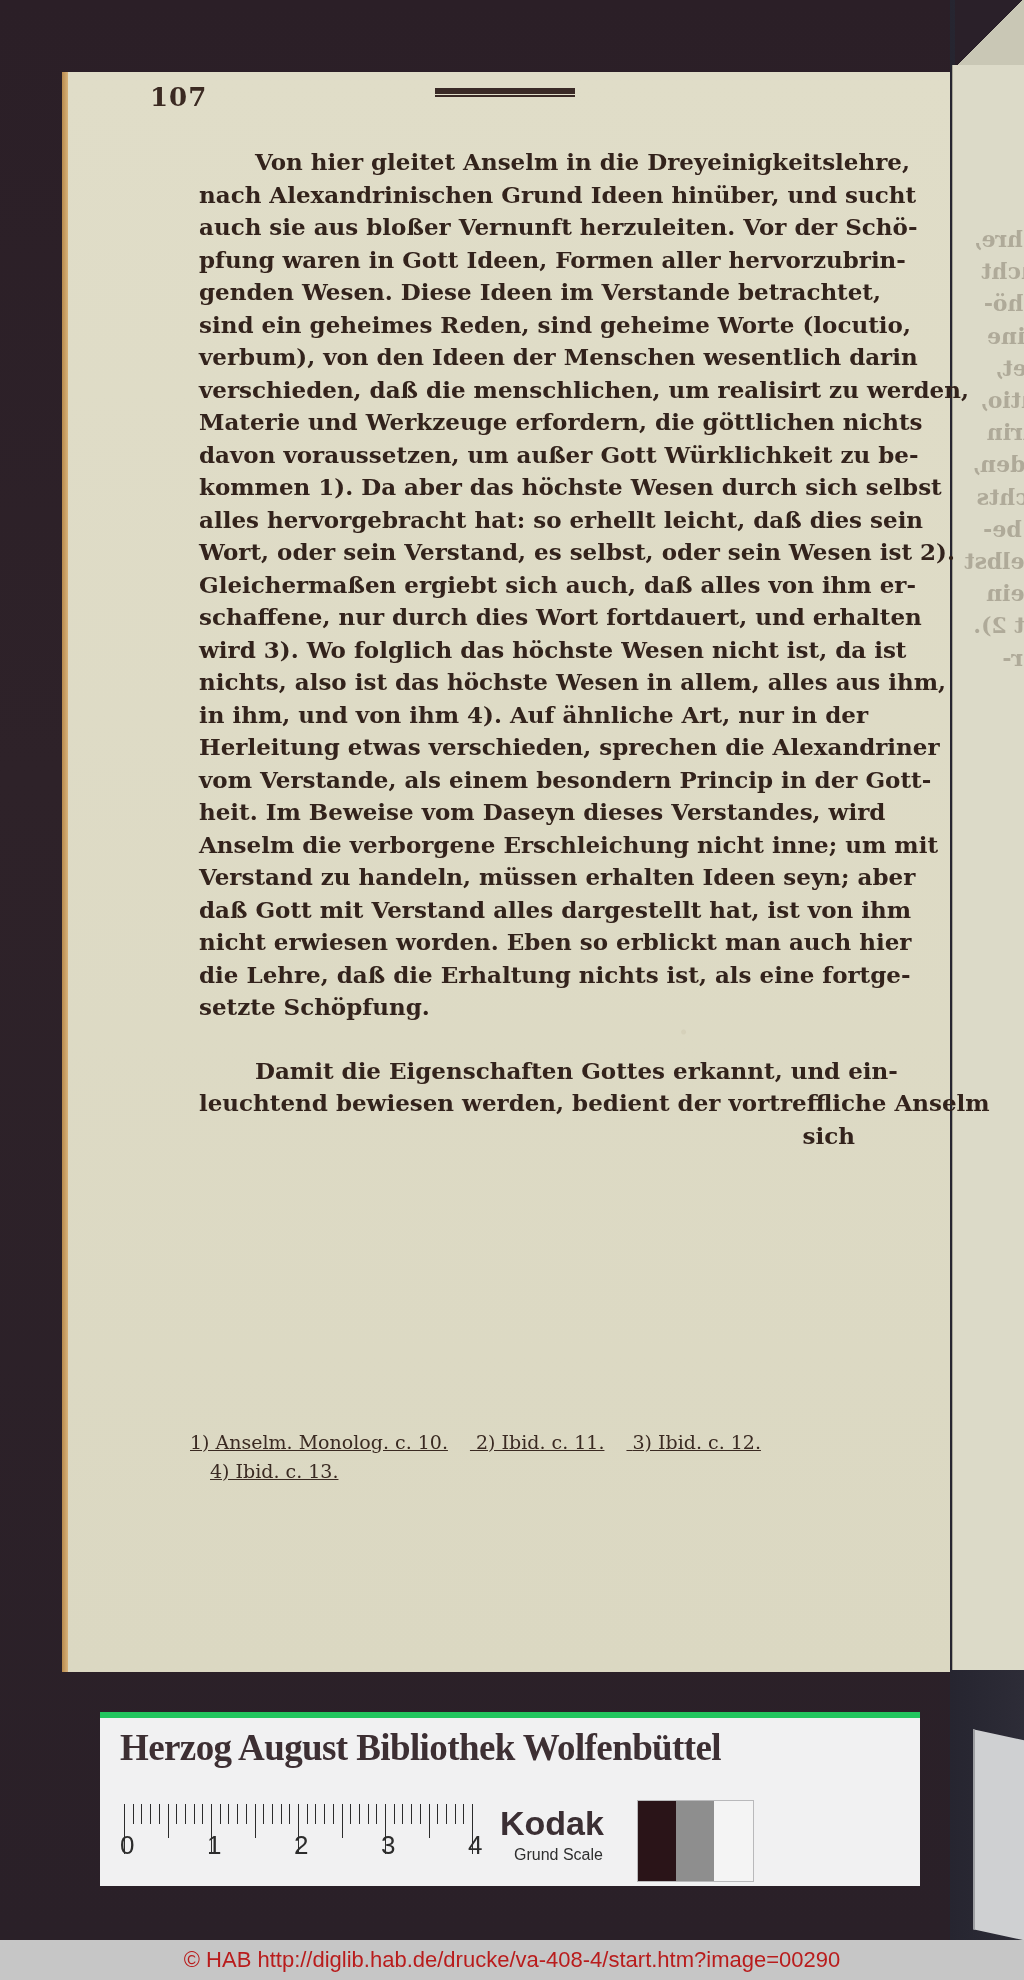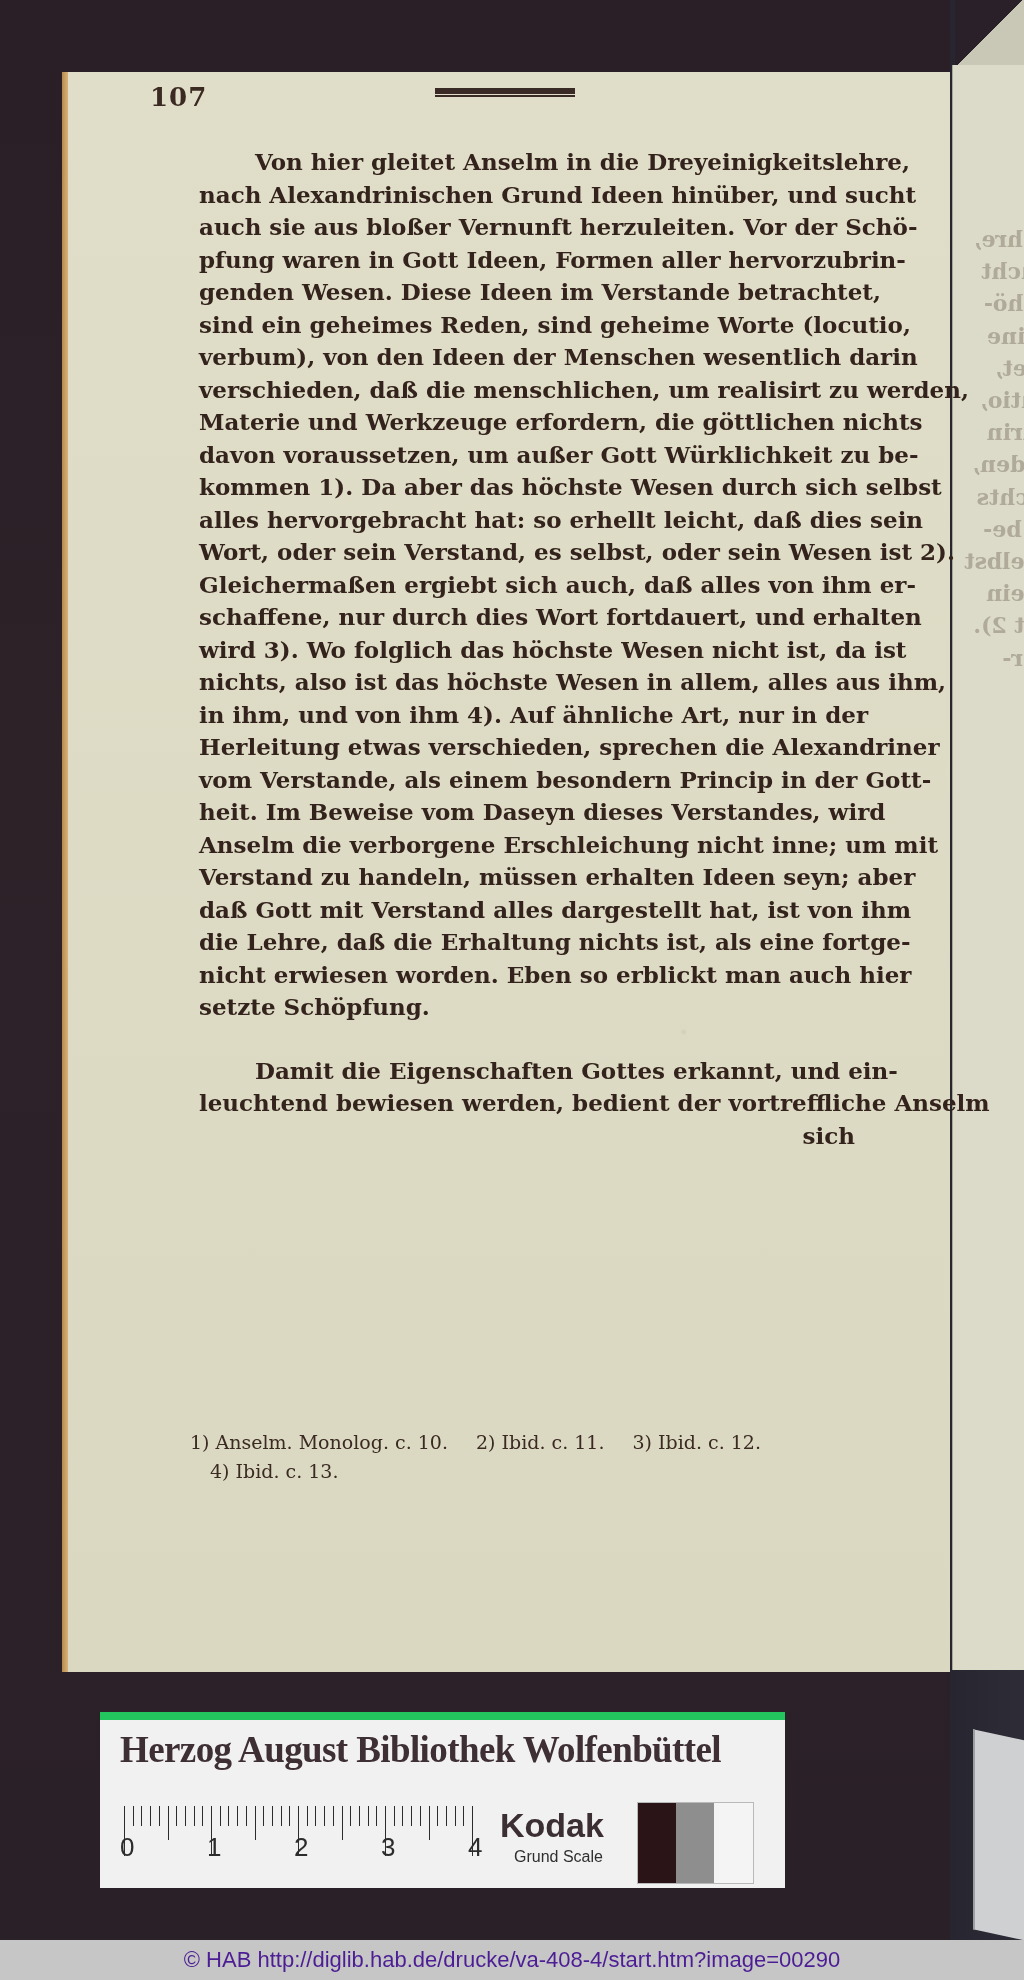"die Lehre, daß die Erhaltung" span.line { order: before "nicht erwiesen worden. Eben so" -> after "nicht erwiesen worden. Eben so" }
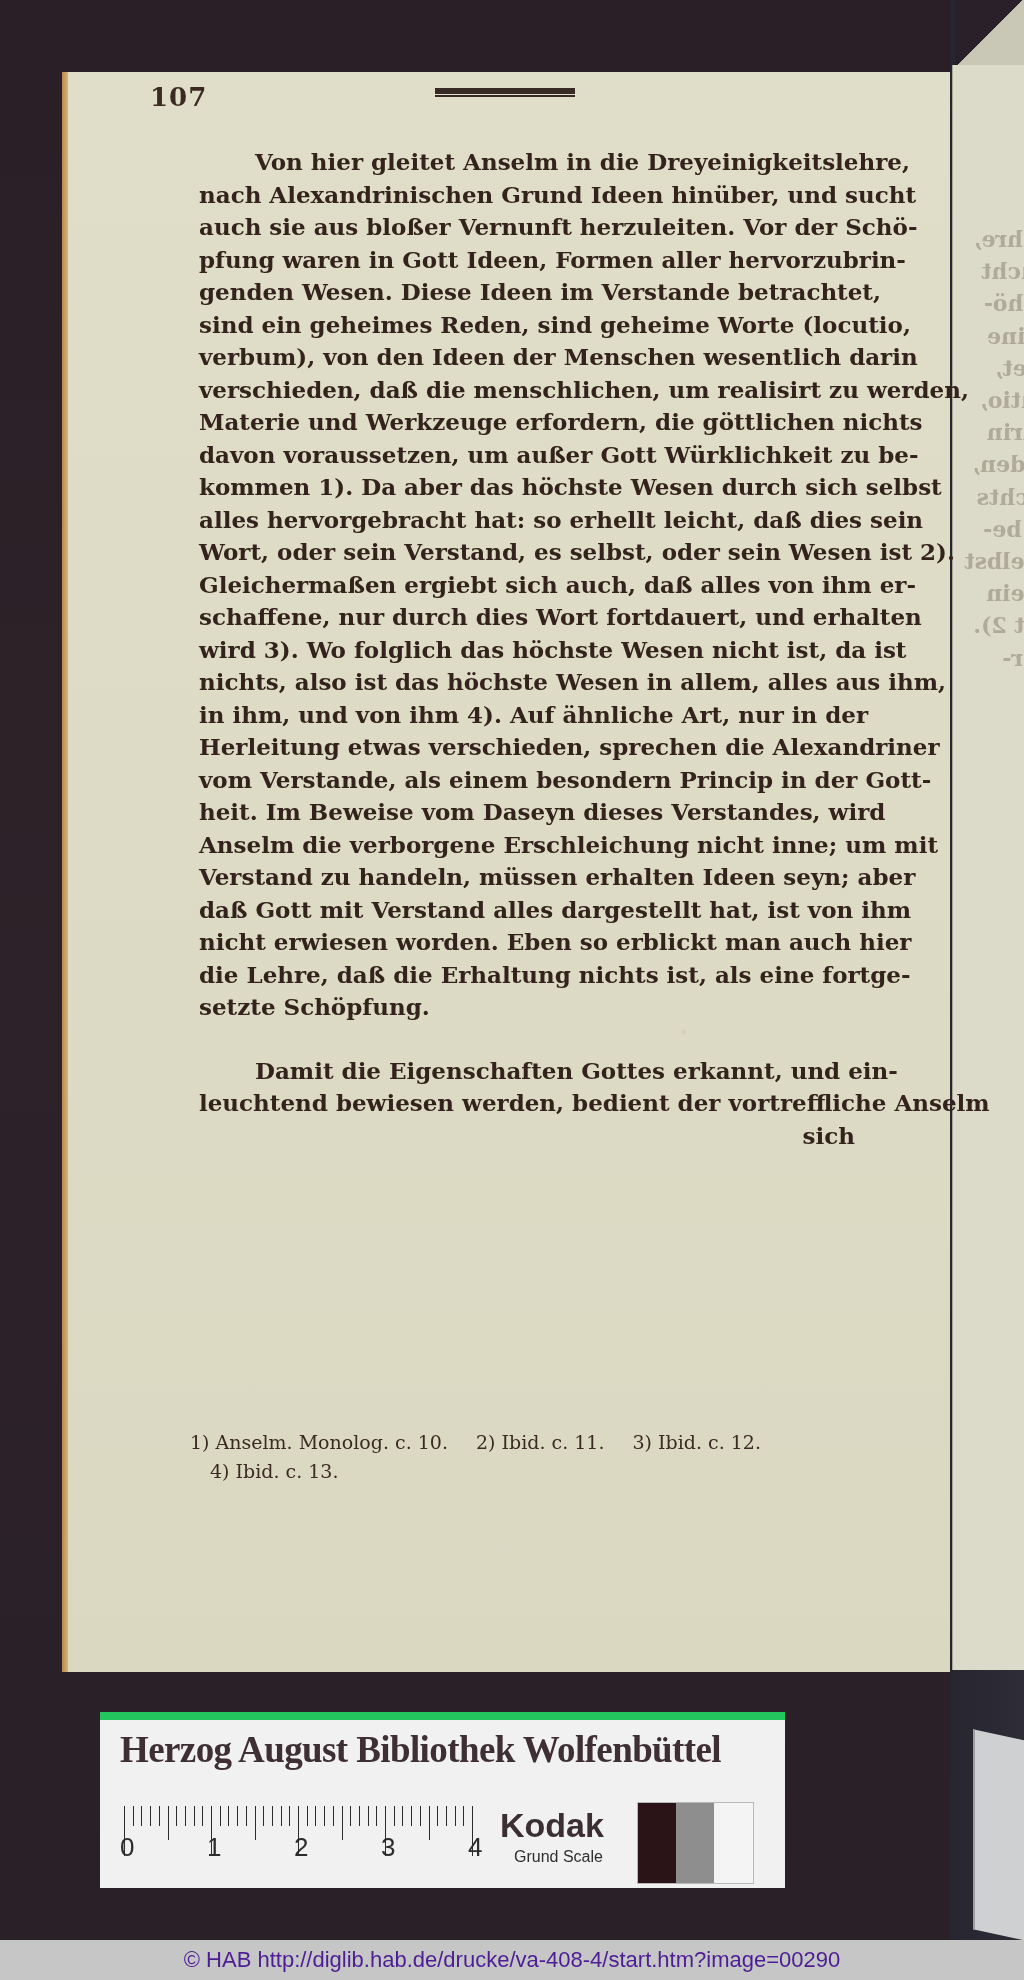"1) Anselm. Monolog. c. 10." .footnotes { text-decoration: none -> underline }
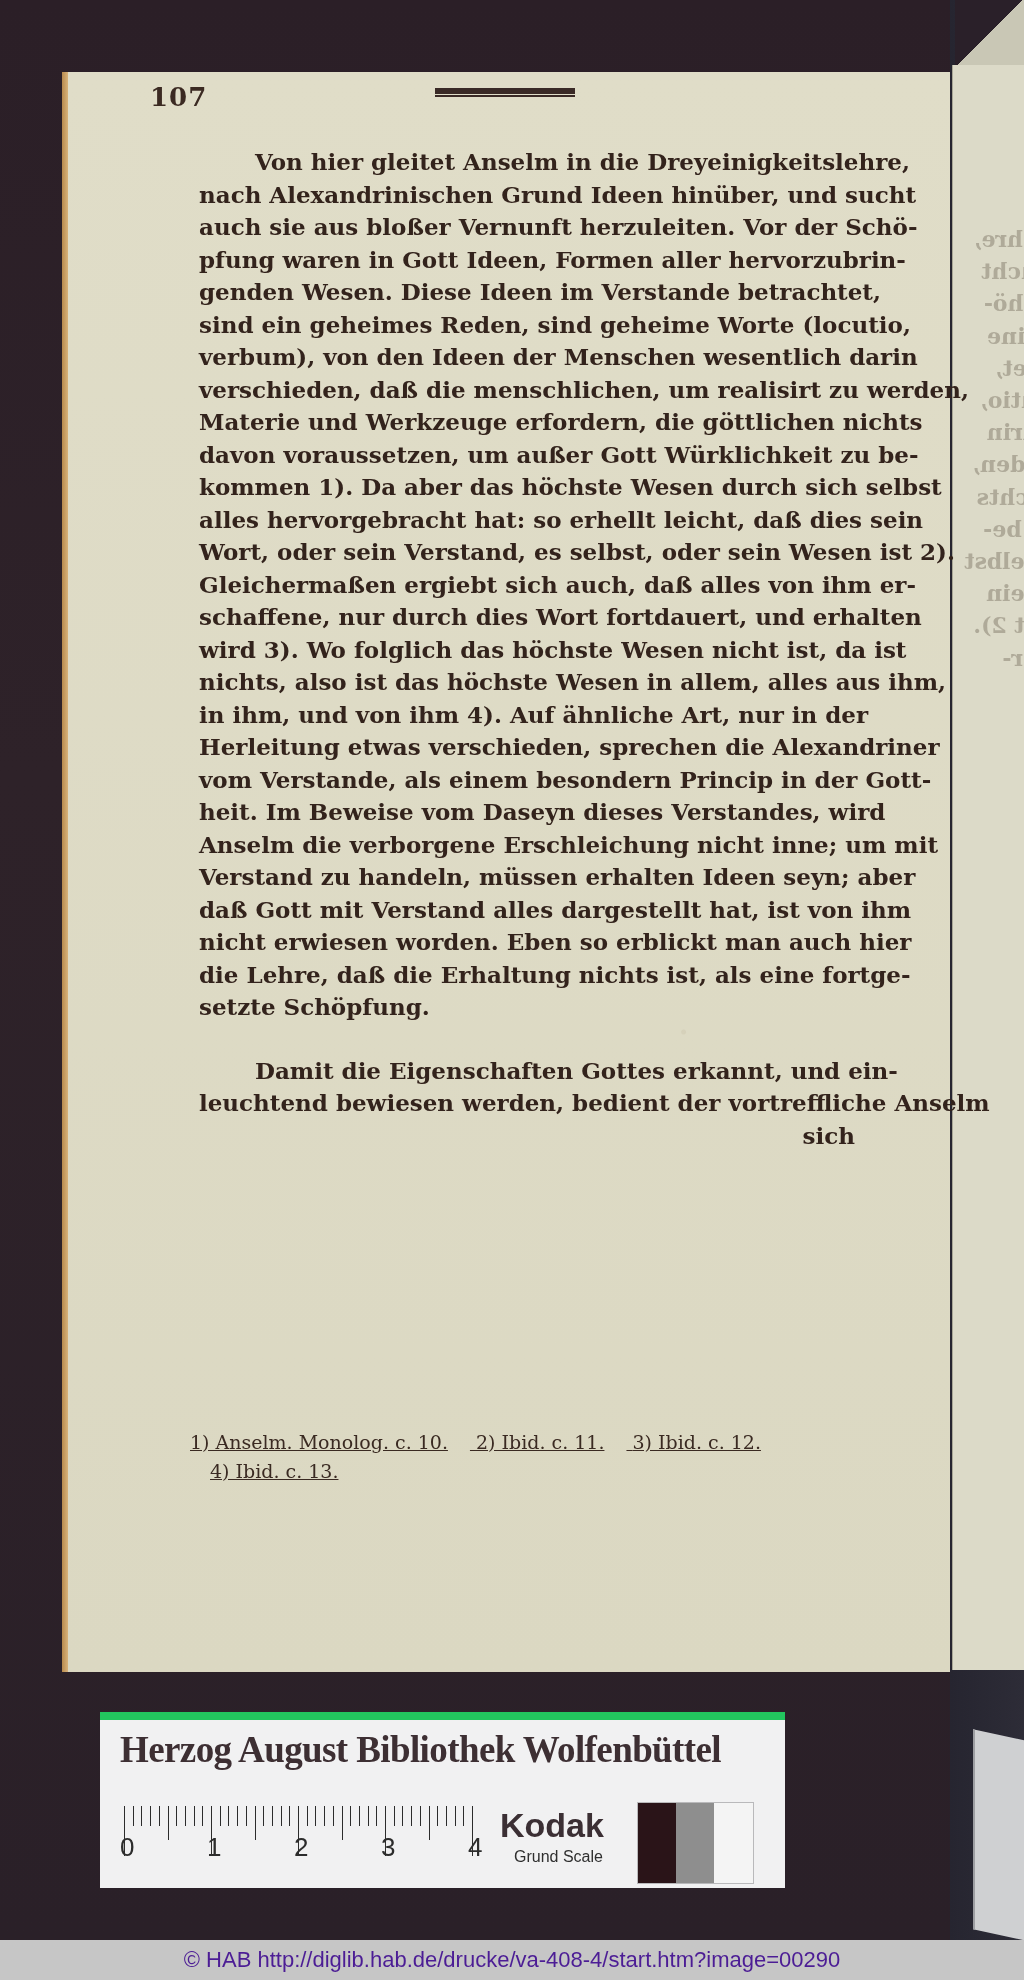"Herzog August Bibliothek Wolfenbüttel" .target-card { border-top: 8px solid #22c55e -> 6px solid #22c55e; width: 685px -> 820px }
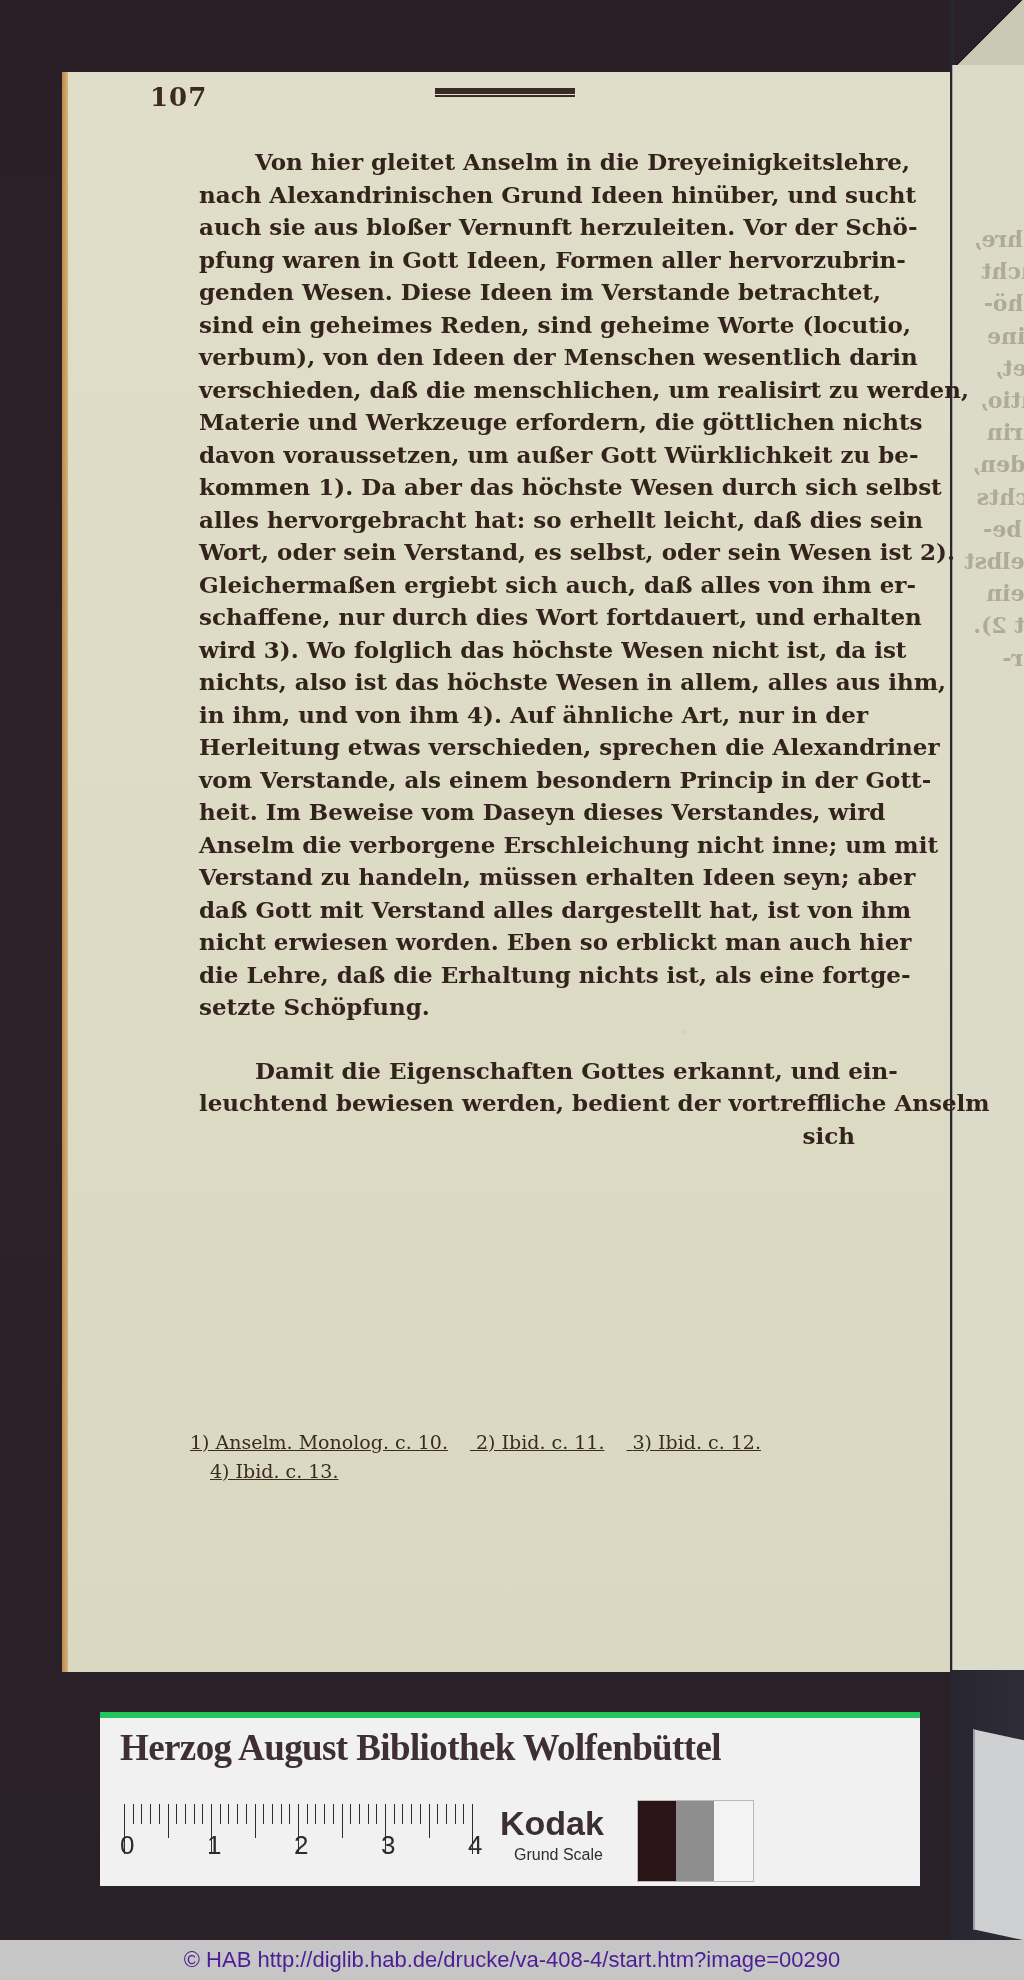"© HAB" .footer { color: #4c1d95 -> #b91c1c }
